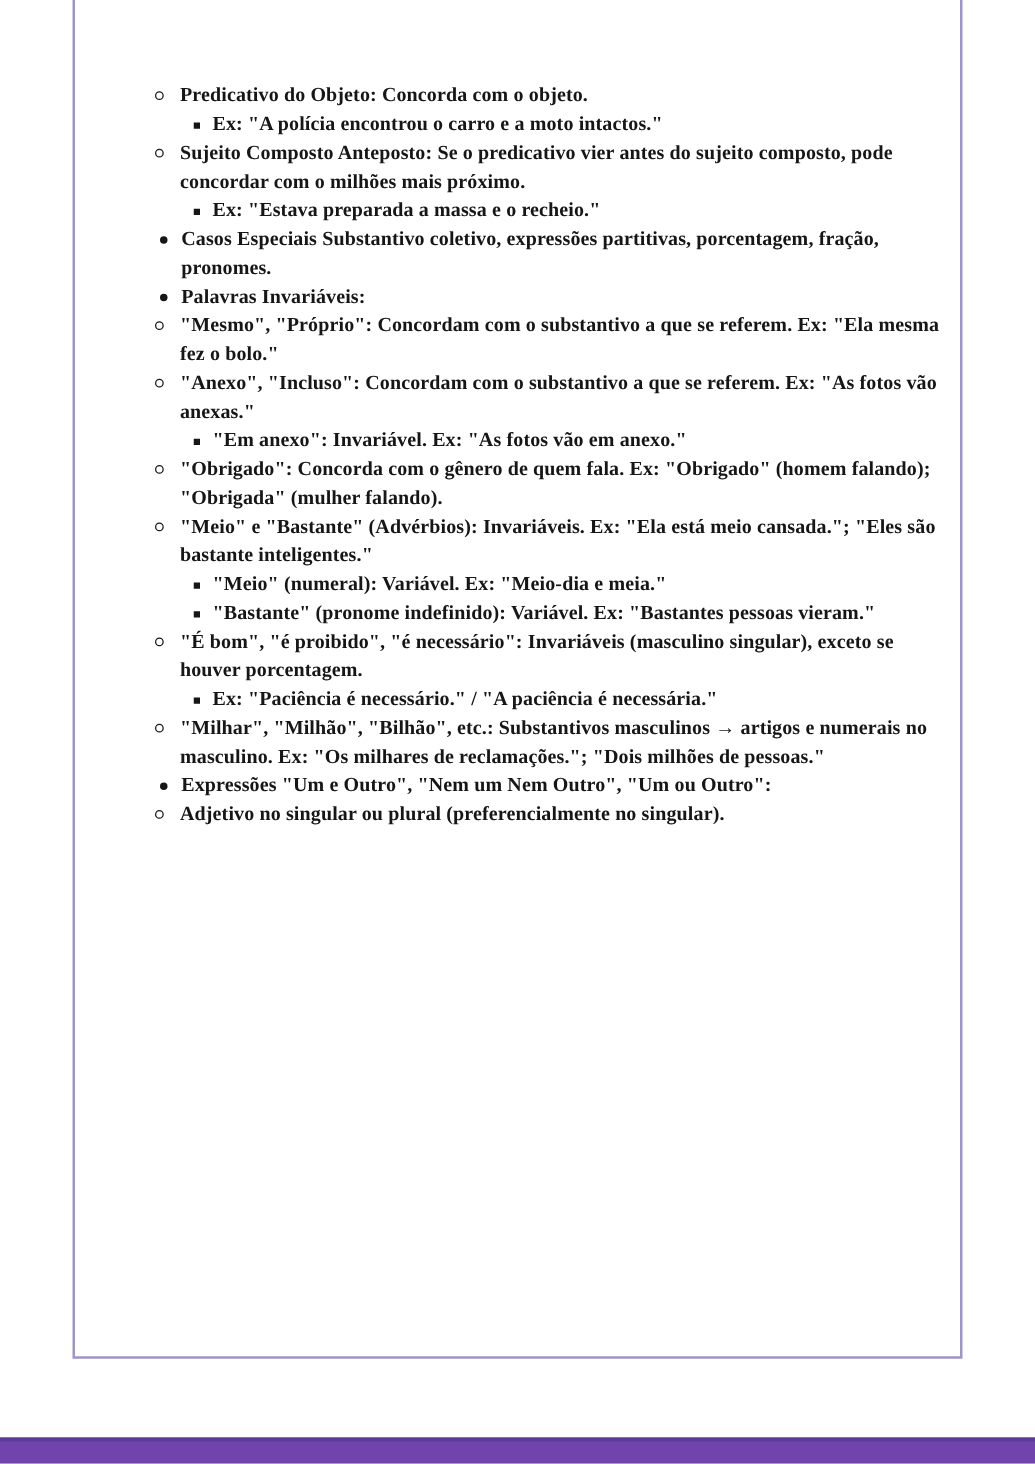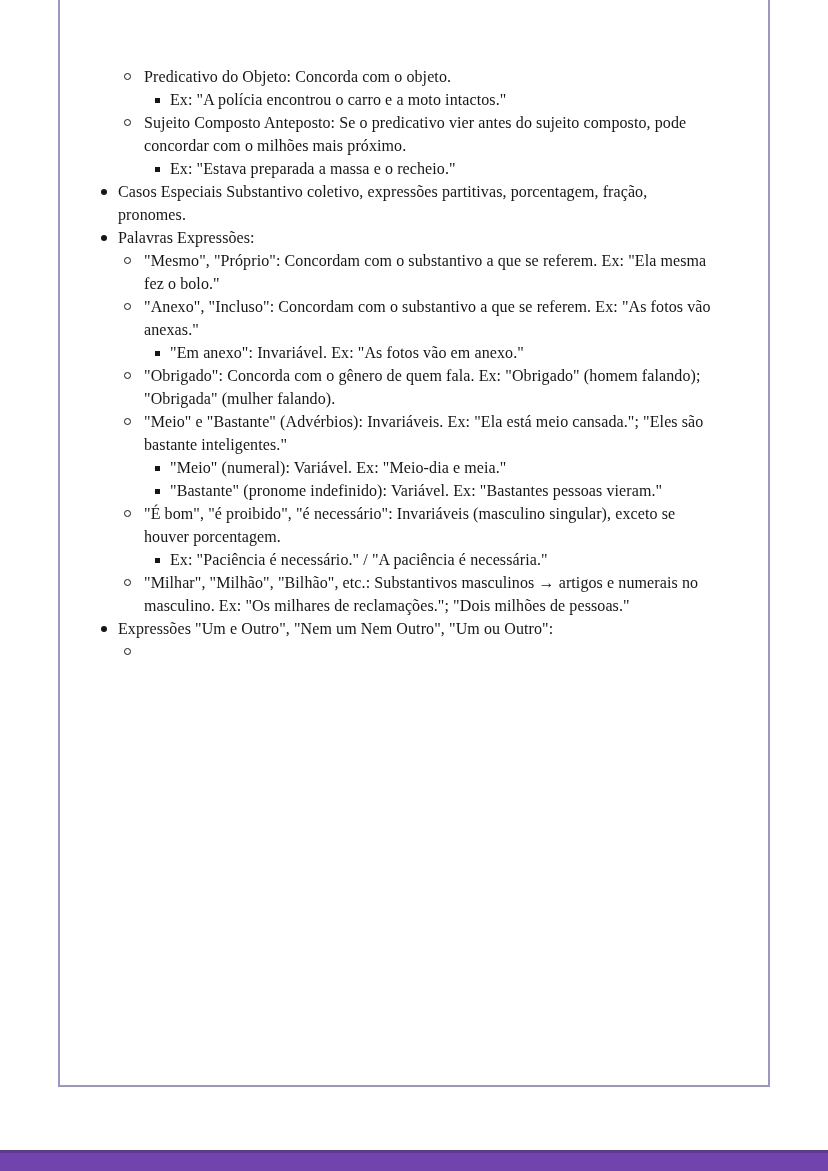"Predicativo do Objeto: Concorda com" .canvas { font-weight: none -> bold }
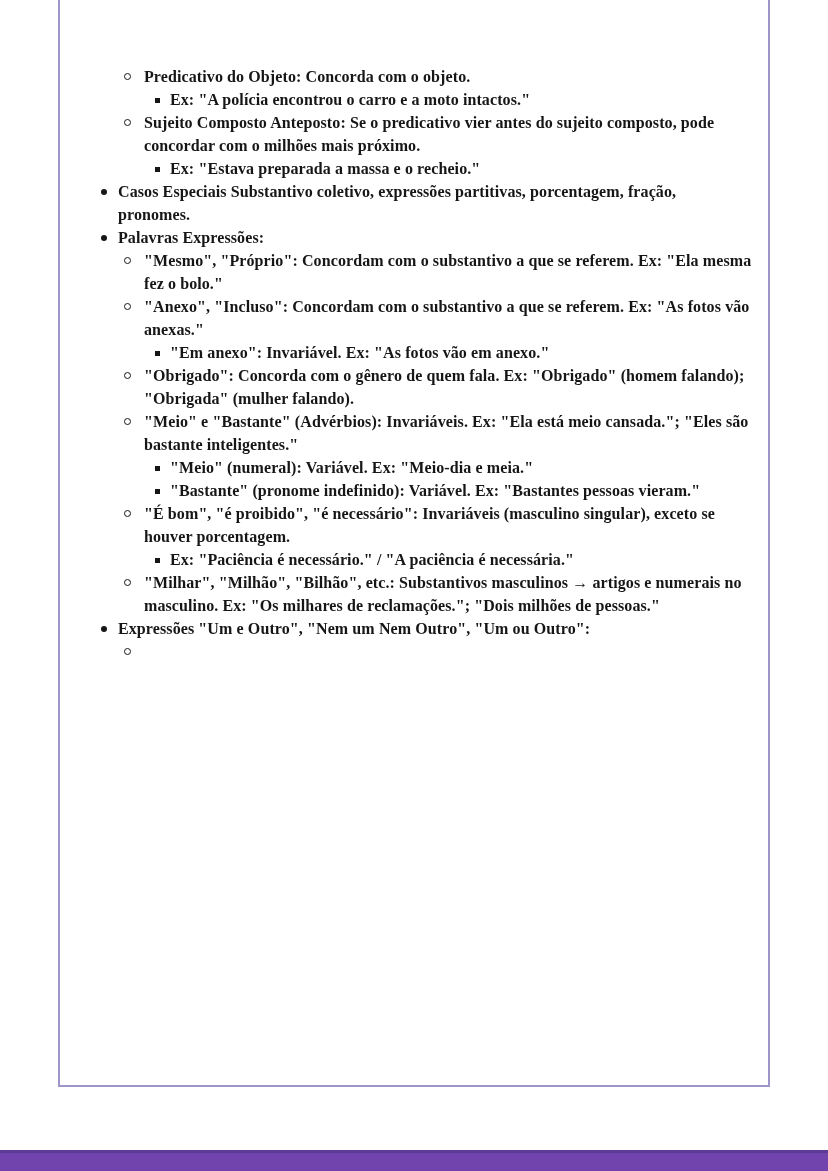"Casos Especiais Substantivo coletivo," .lvl1 { margin-left: none -> 27px }
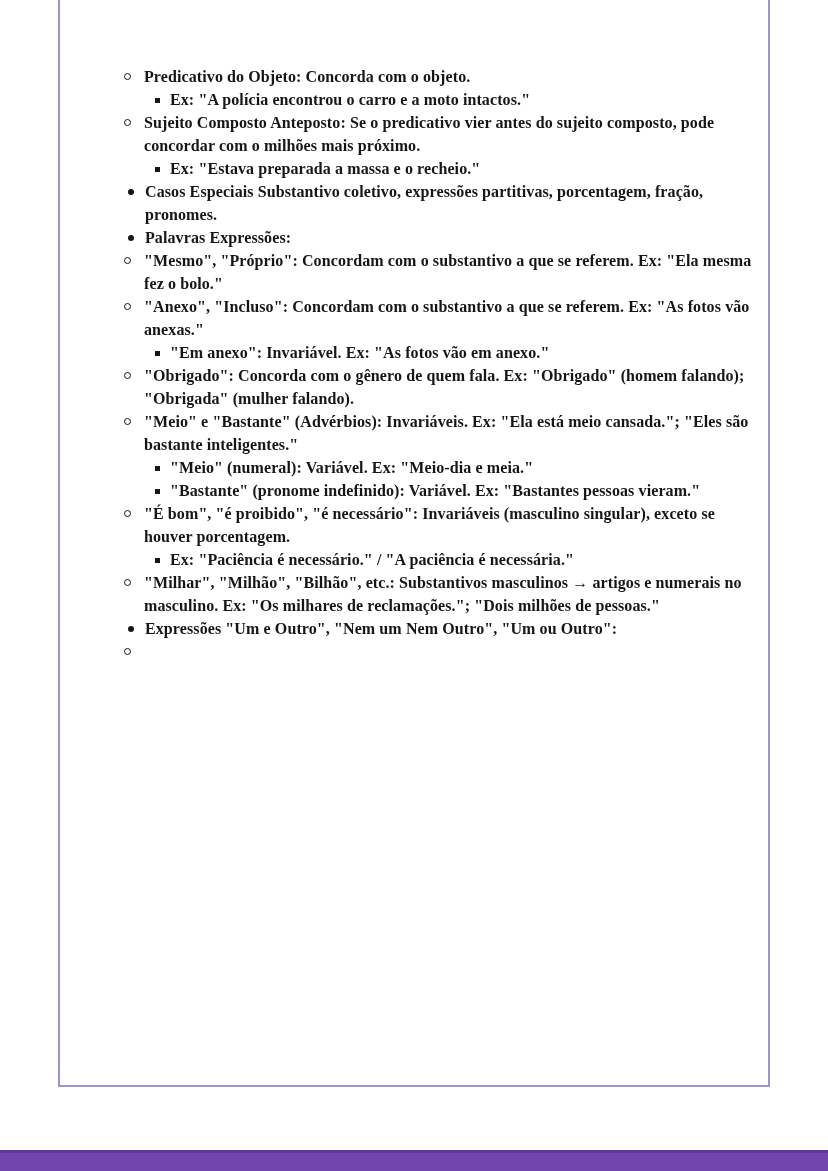"Palavras Expressões:" span { text: Expressões -> Invariáveis }
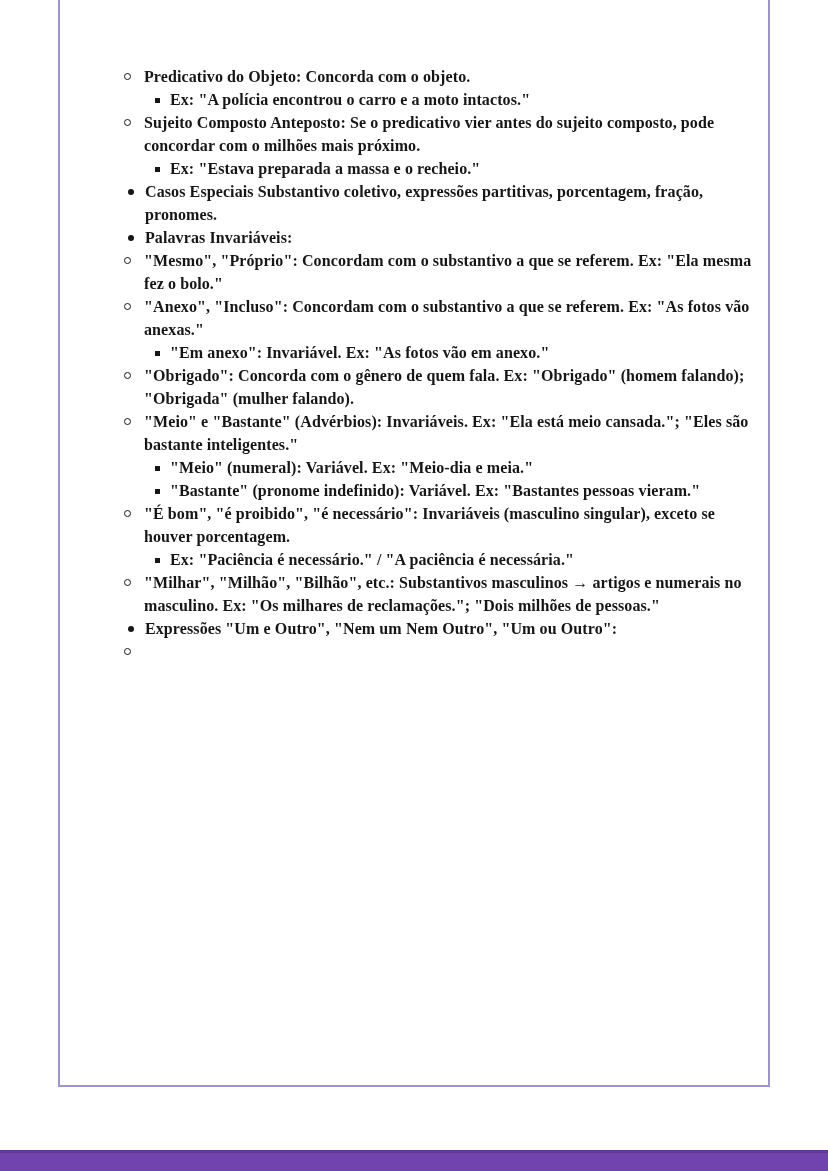"Adjetivo no singular ou plural" span { html: none -> <span>Adjetivo no singular ou plural (preferencialmente no singular).</span> }
